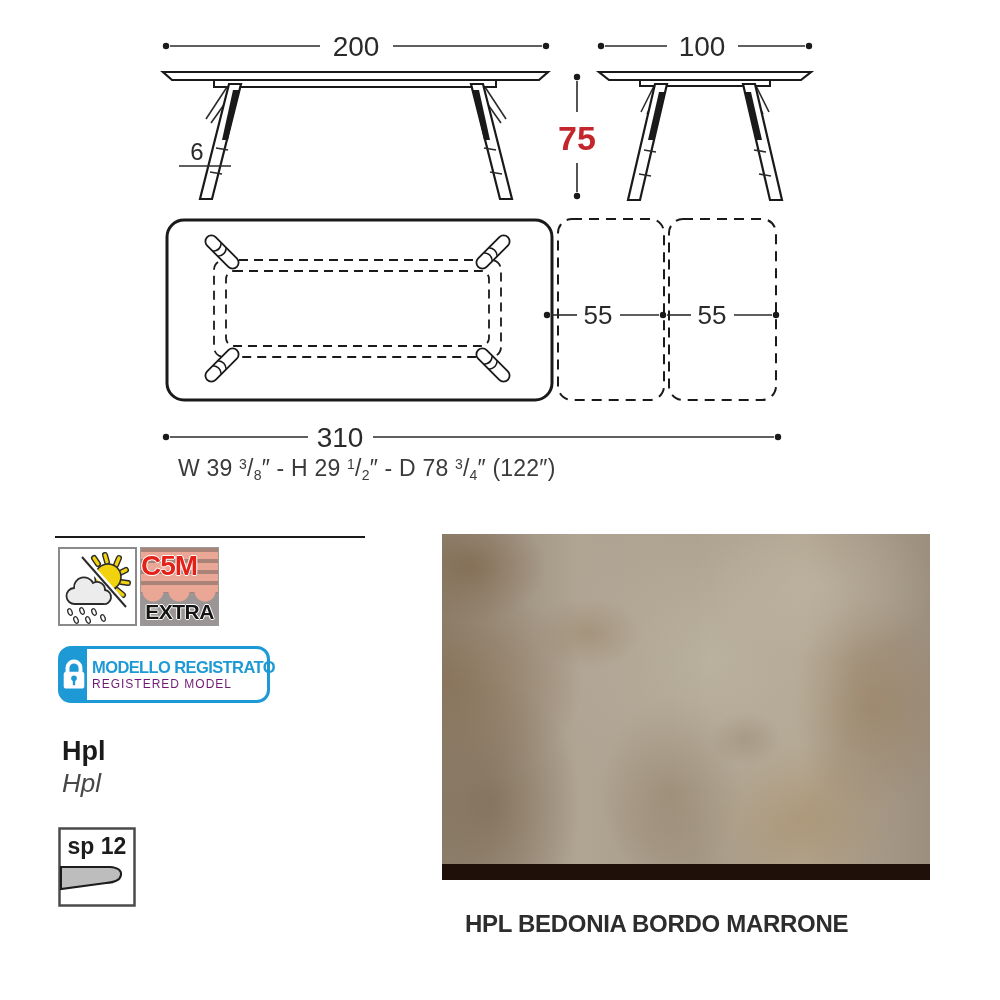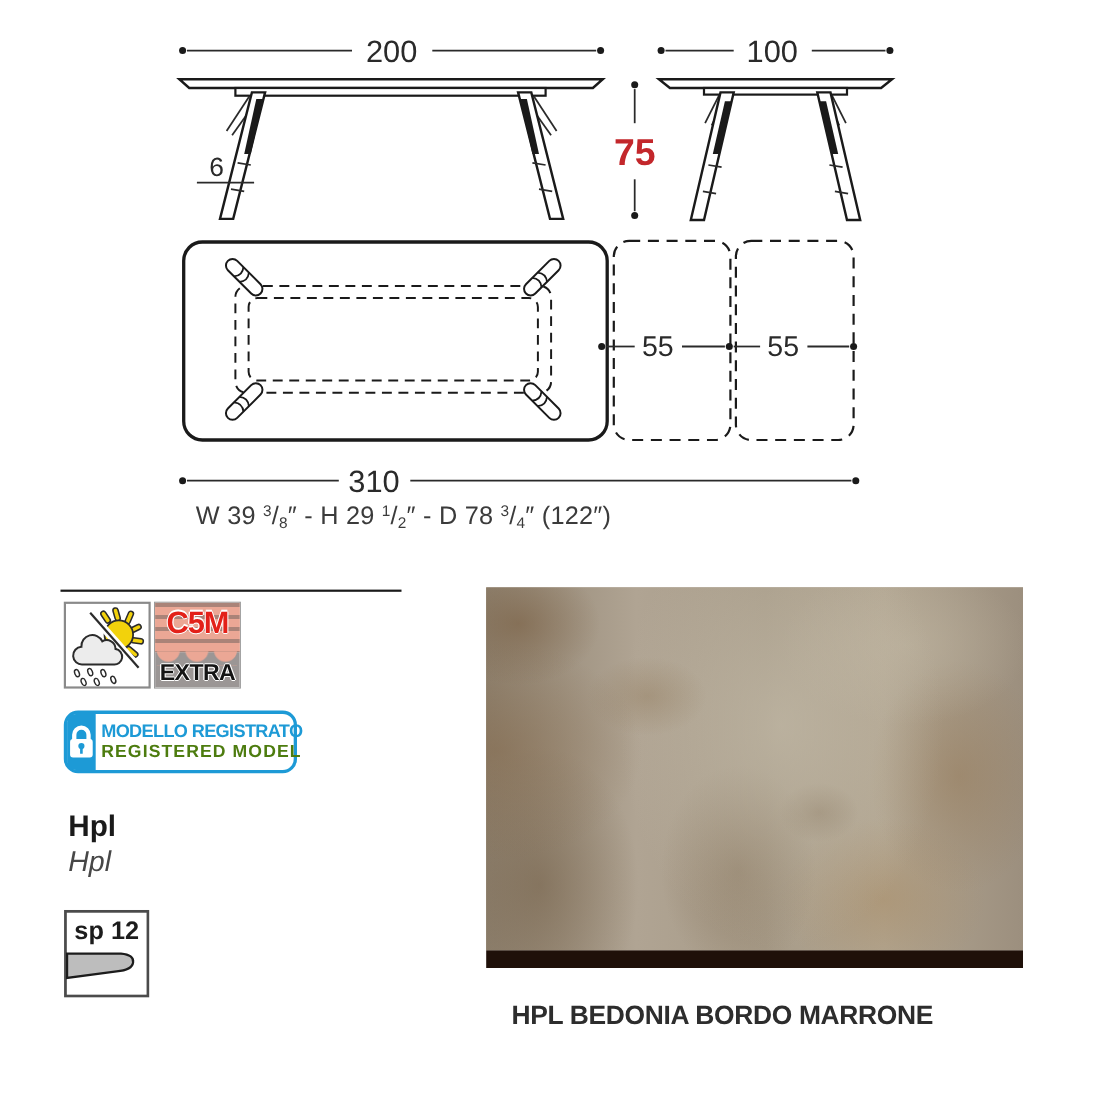"C5M" .c5m-code { text-align: center -> left }
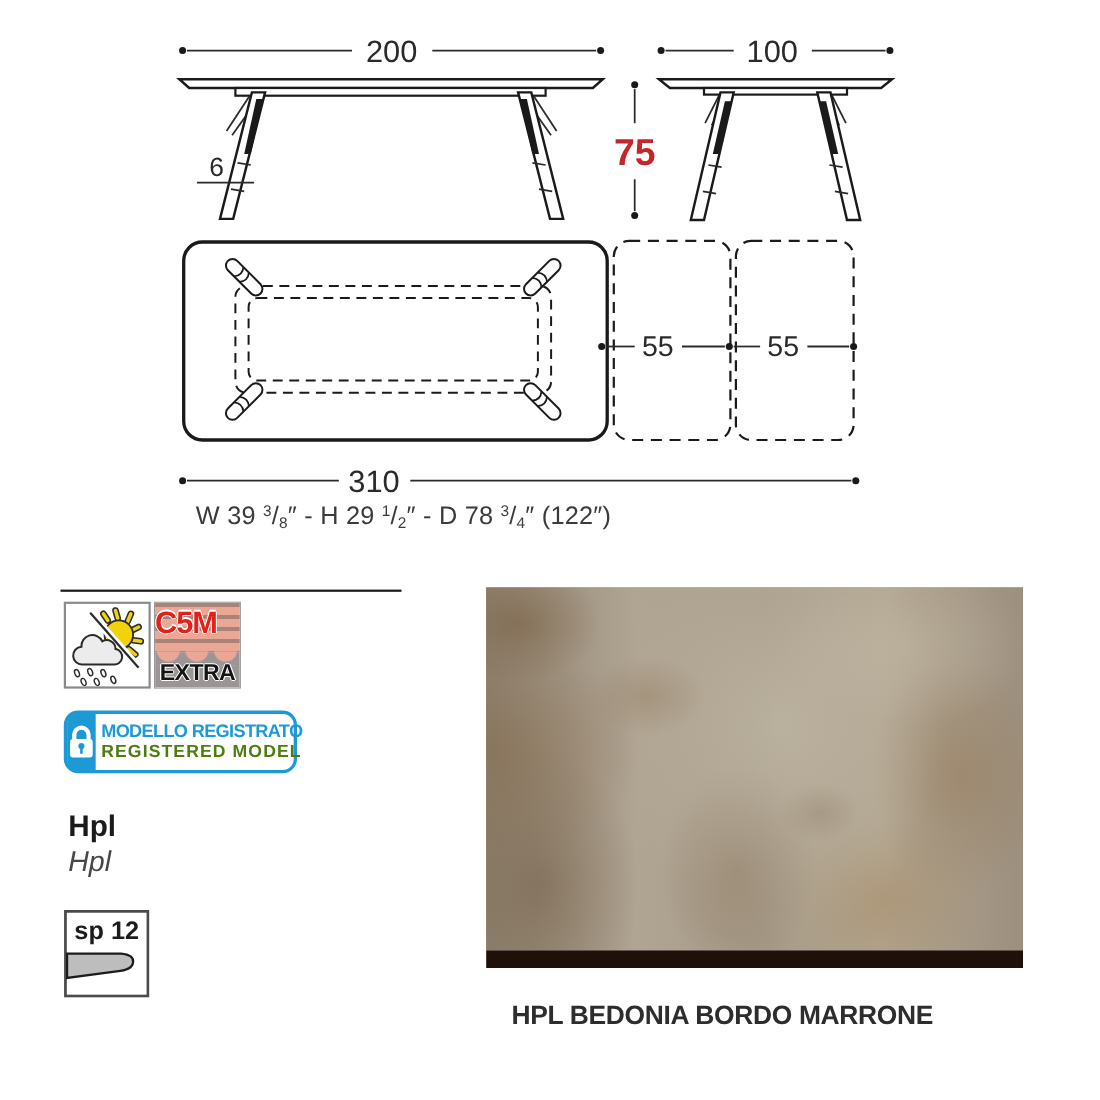"REGISTERED MODEL" .badge-line2 { color: #4d7c0f -> #701a75; font-size: 16px -> 12px; font-weight: 700 -> 400 }
